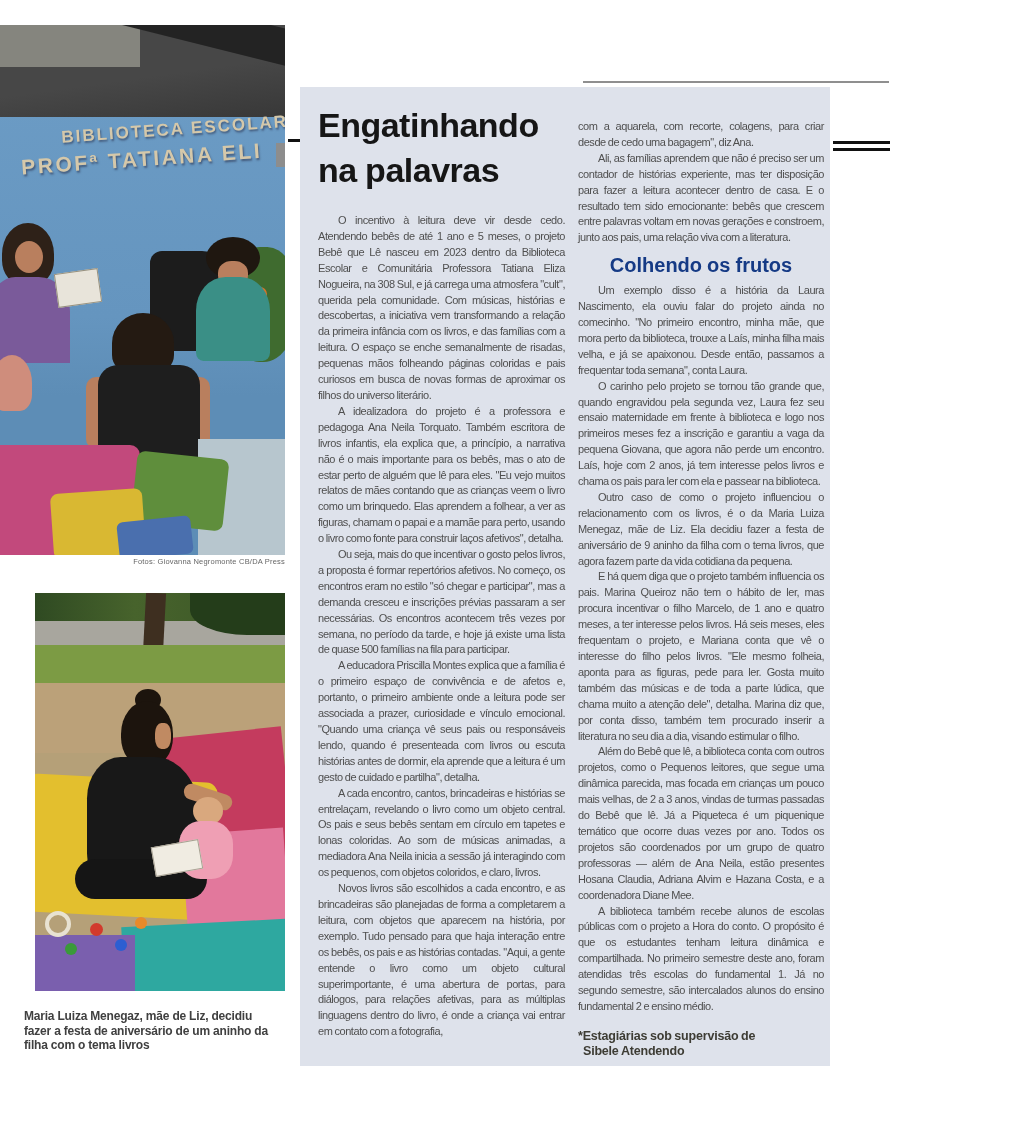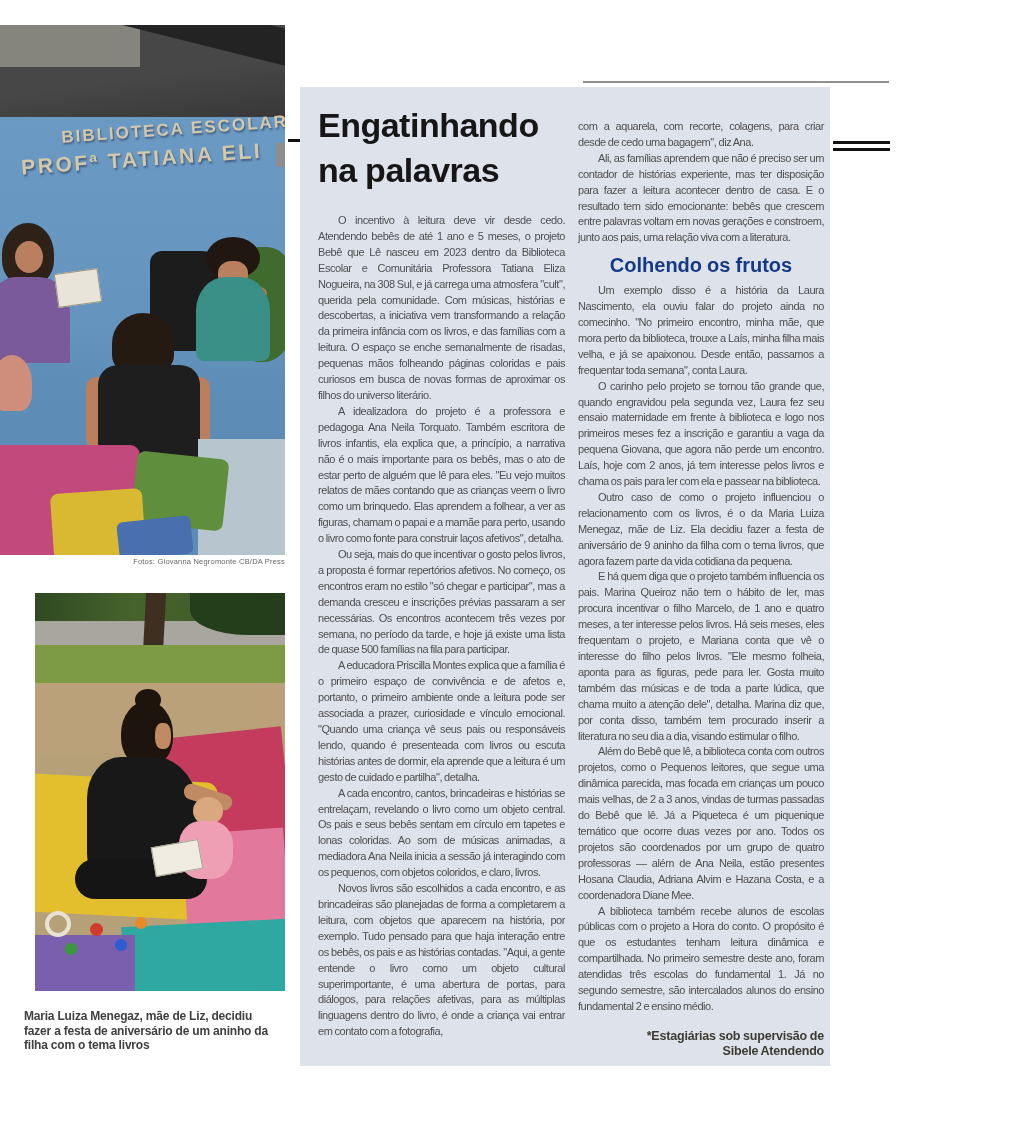"*Estagiárias sob supervisão de" .footnote { text-align: right -> left }
